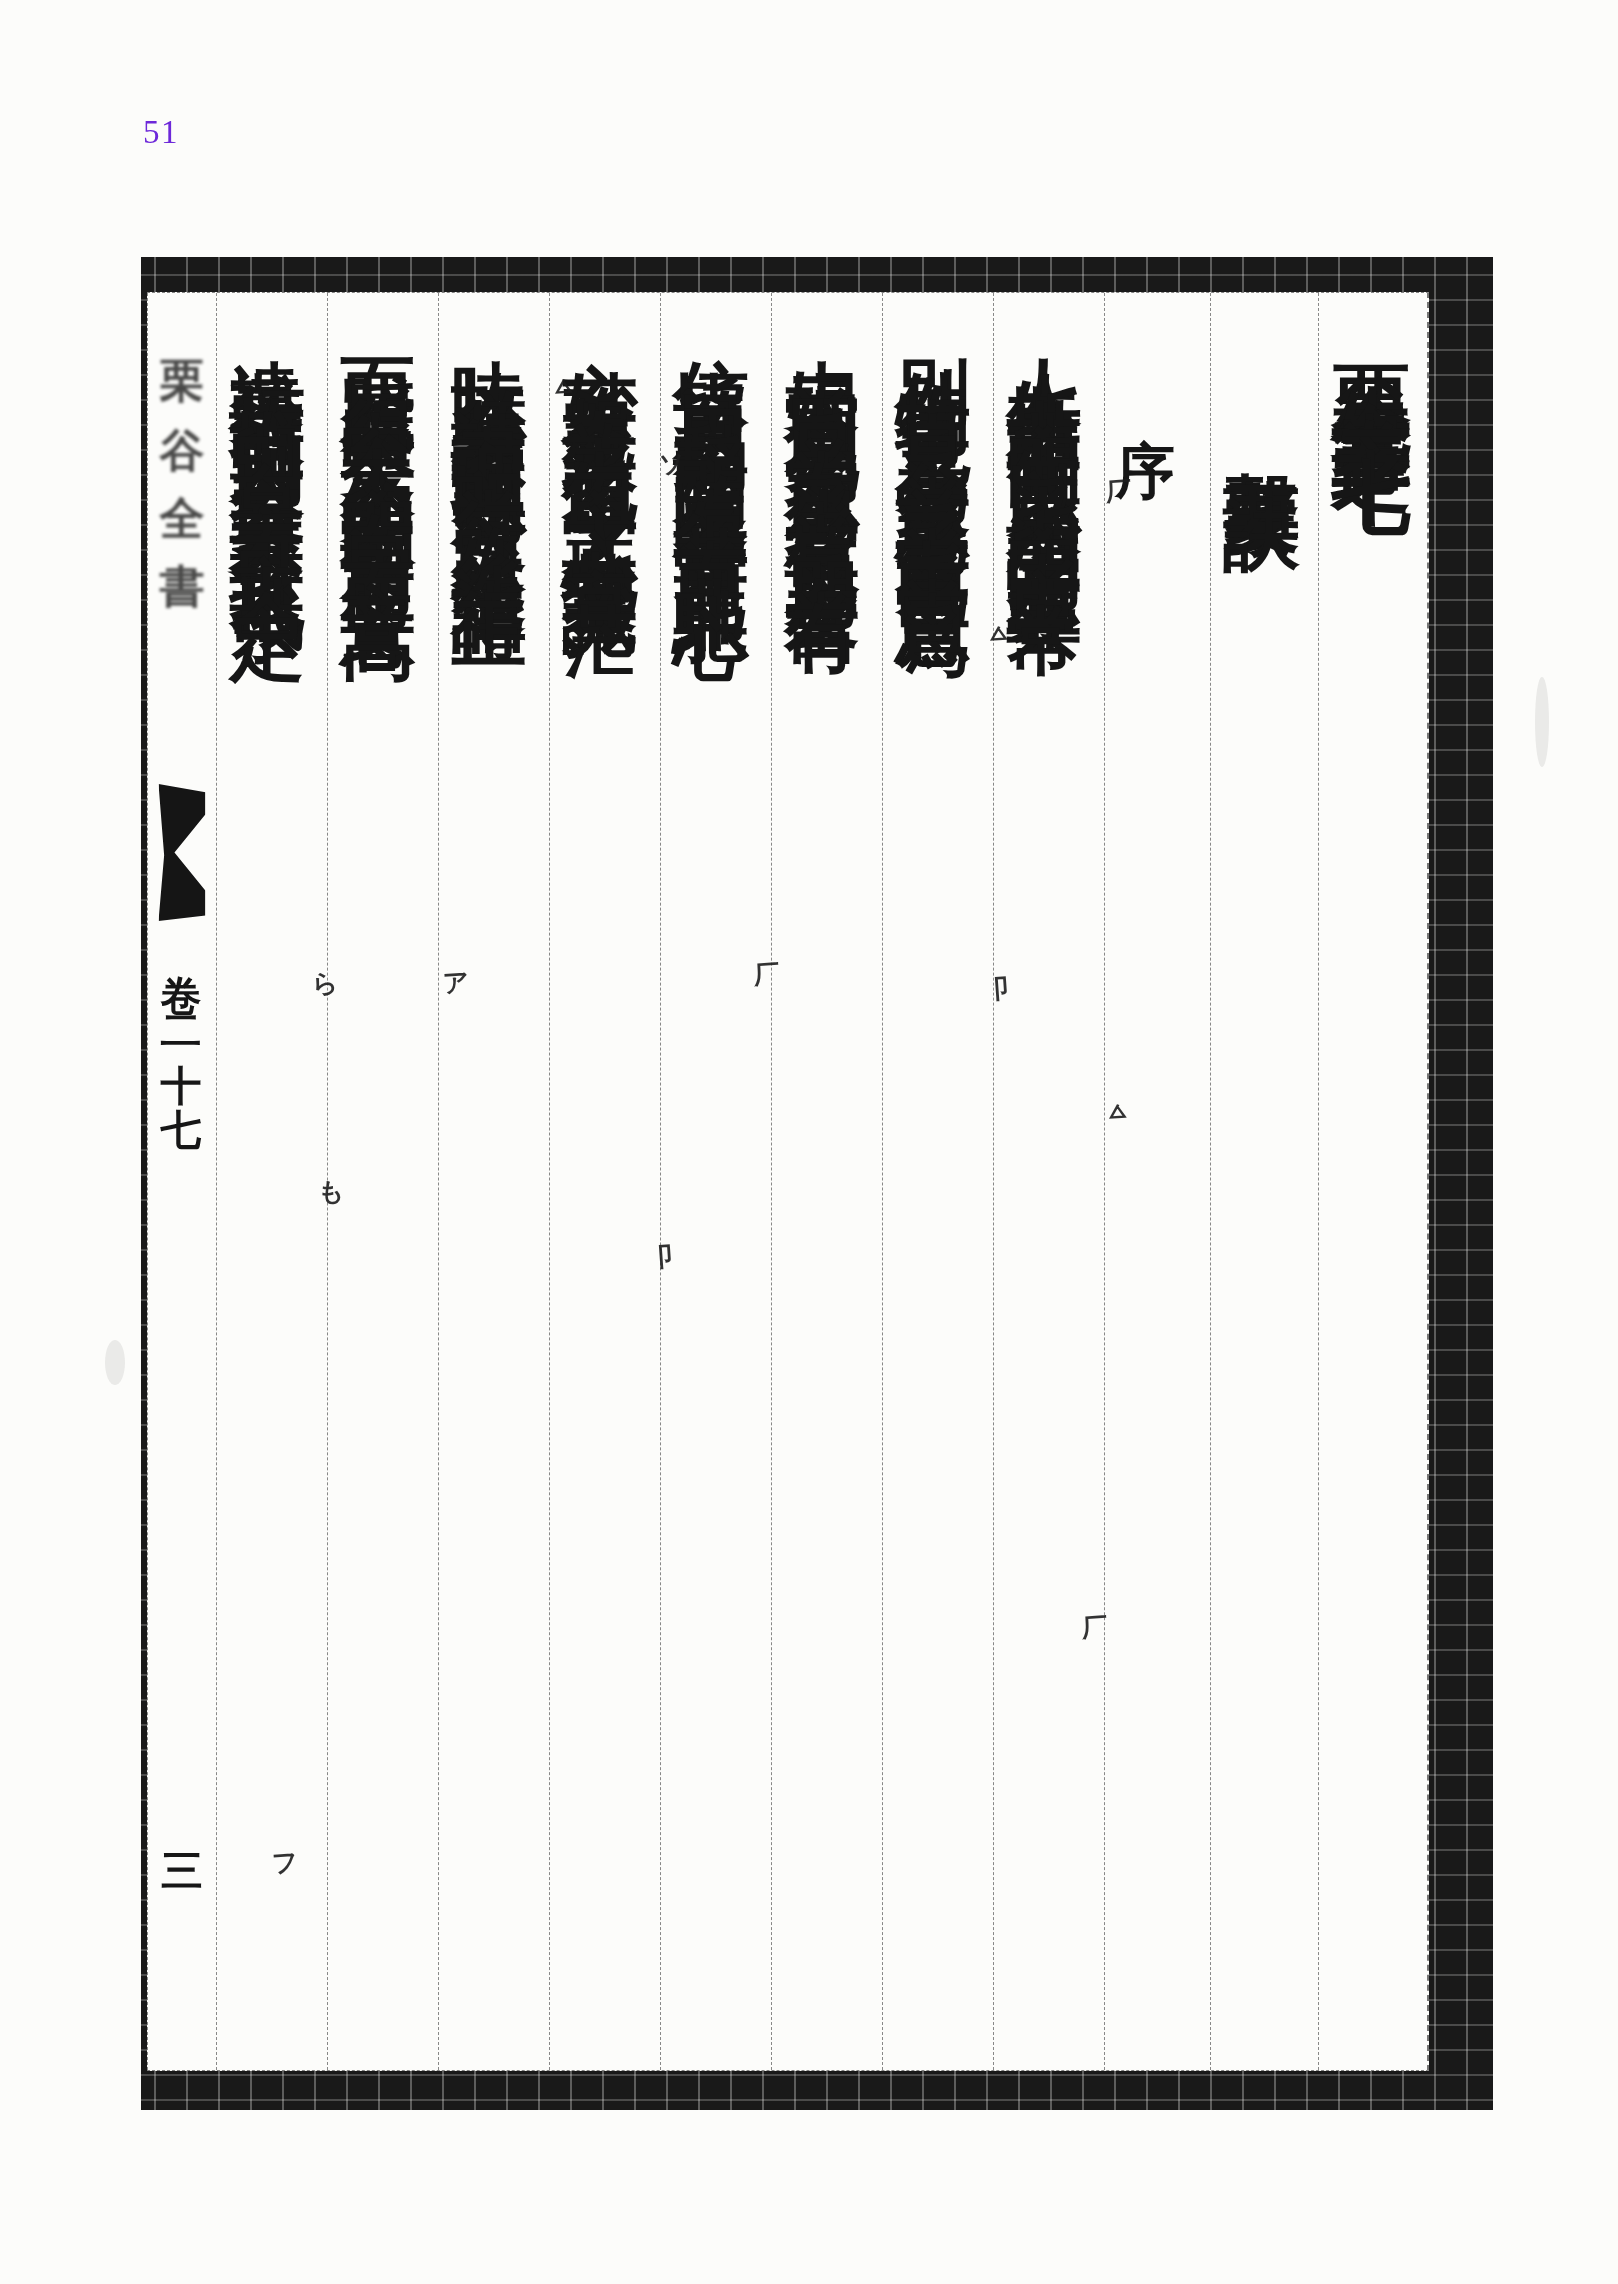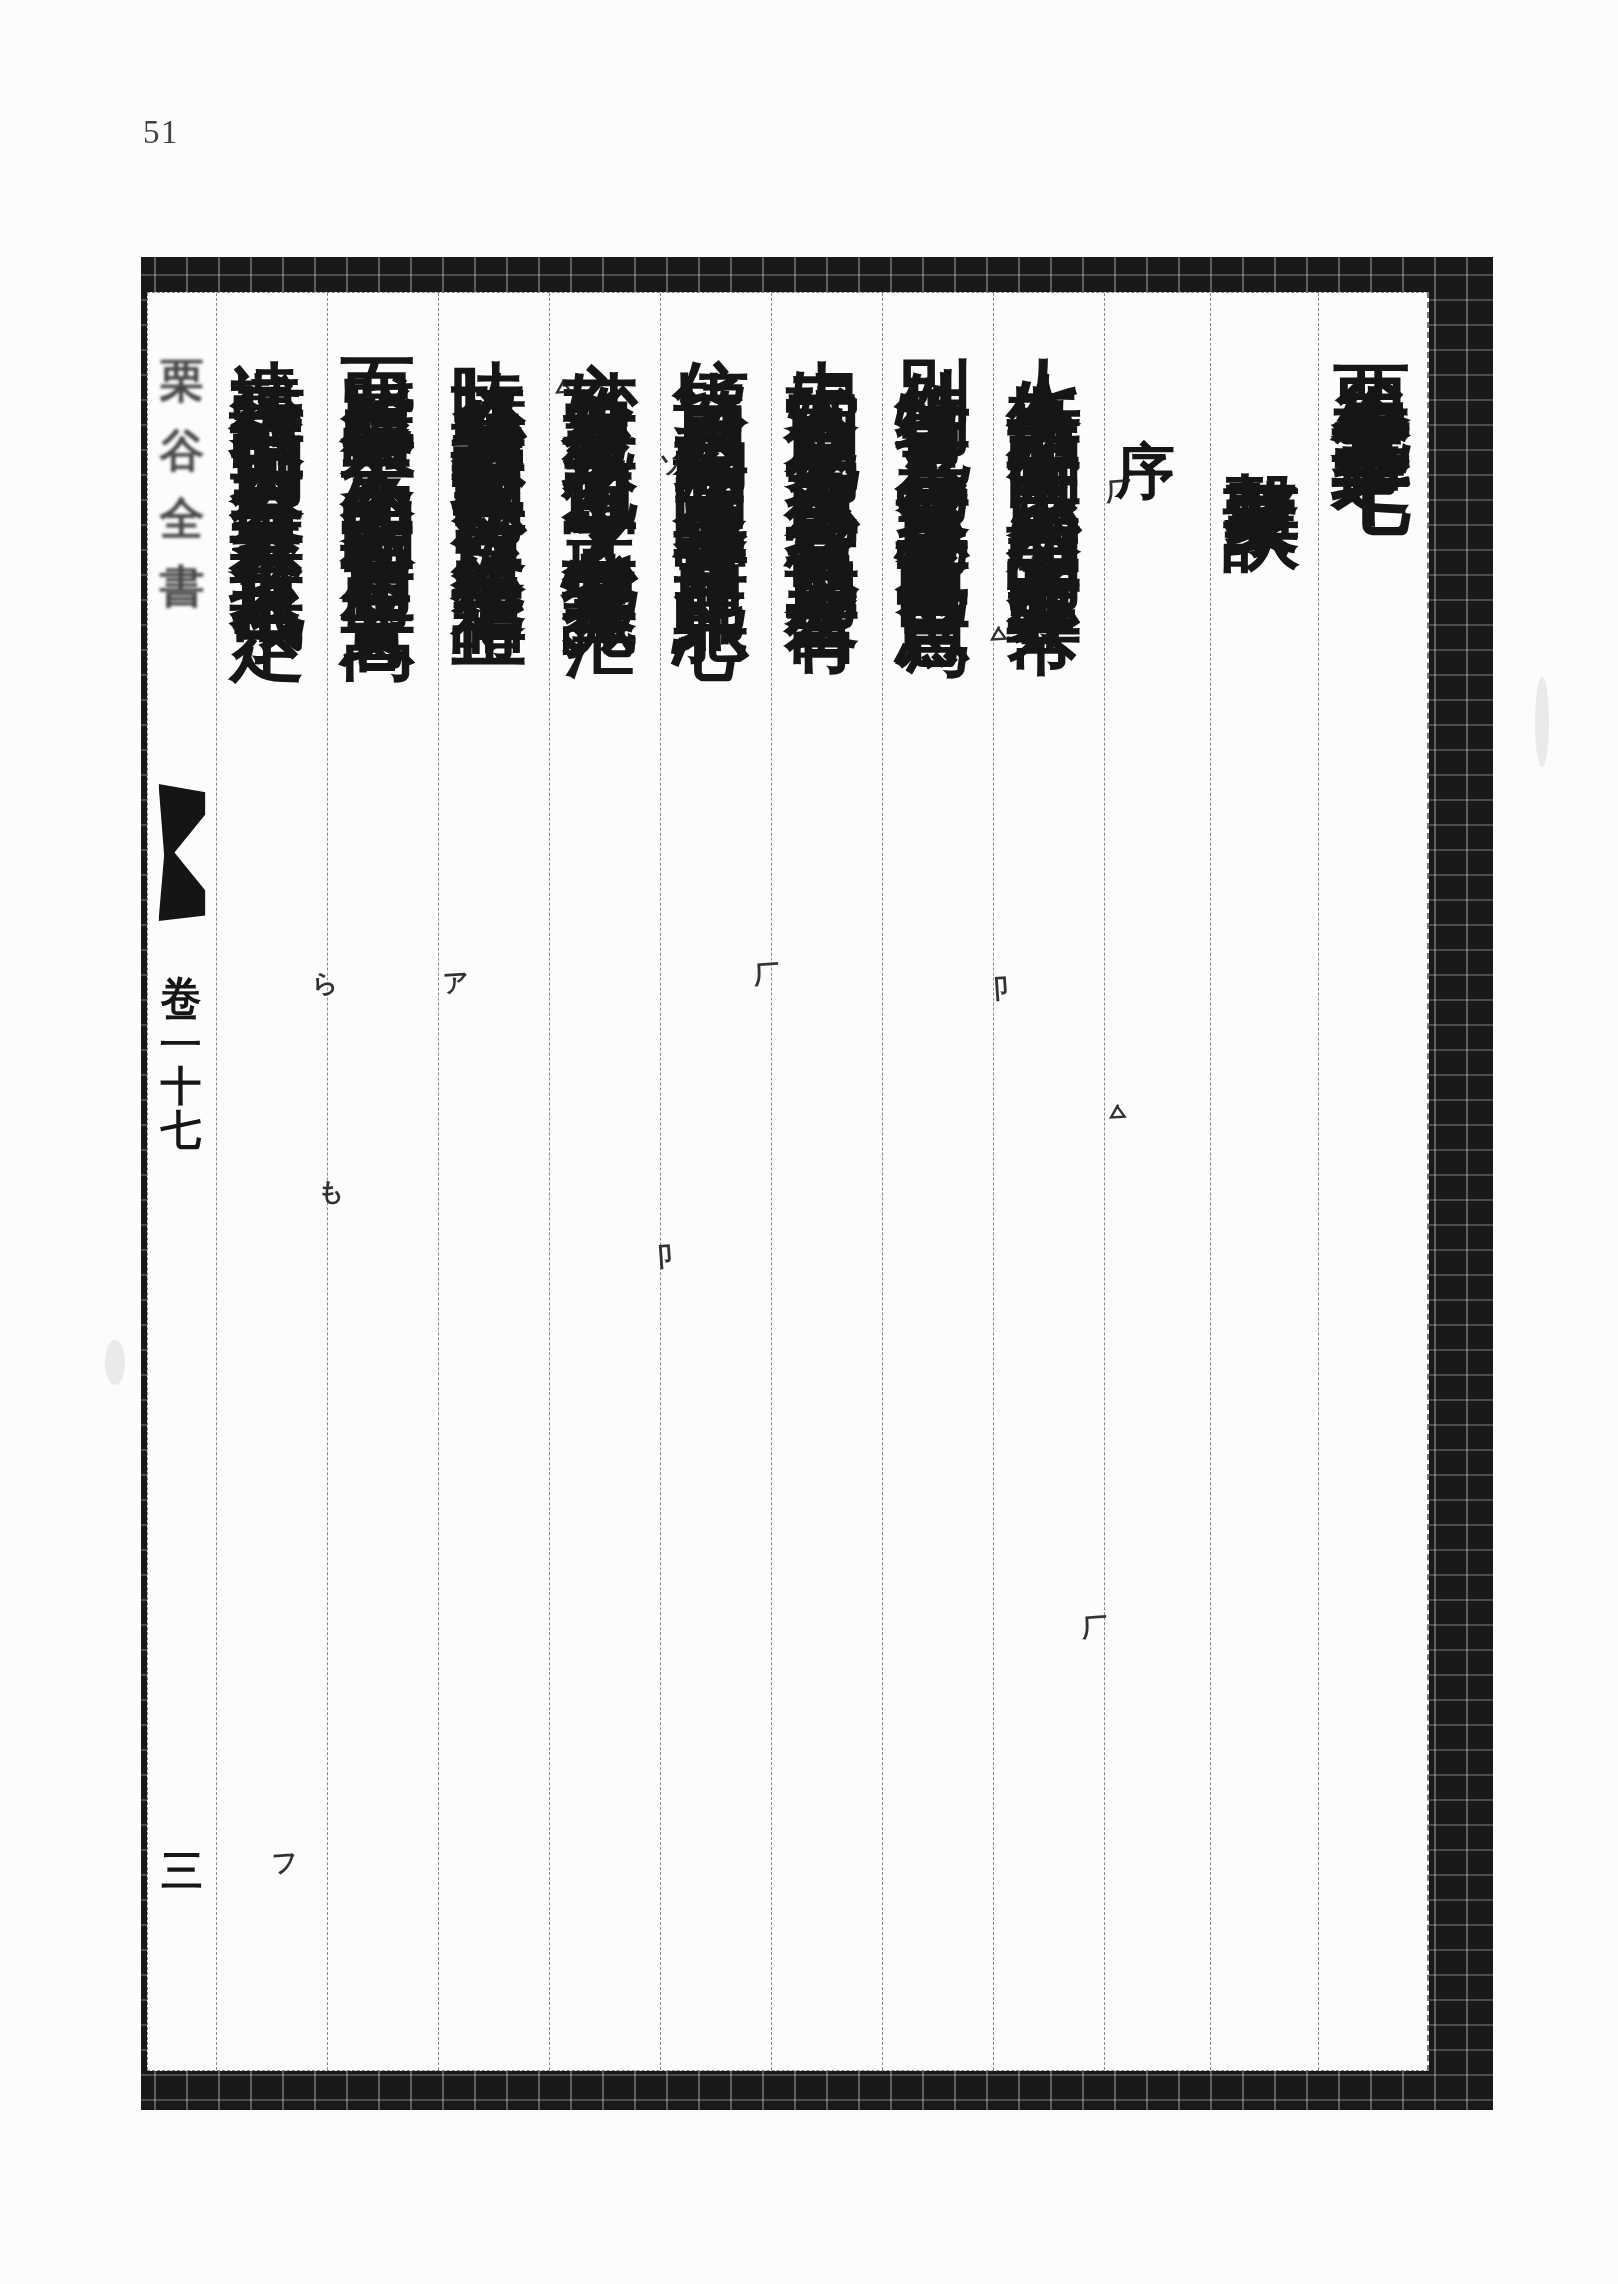"51" .pageno { color: #404040 -> #6d28d9 }
